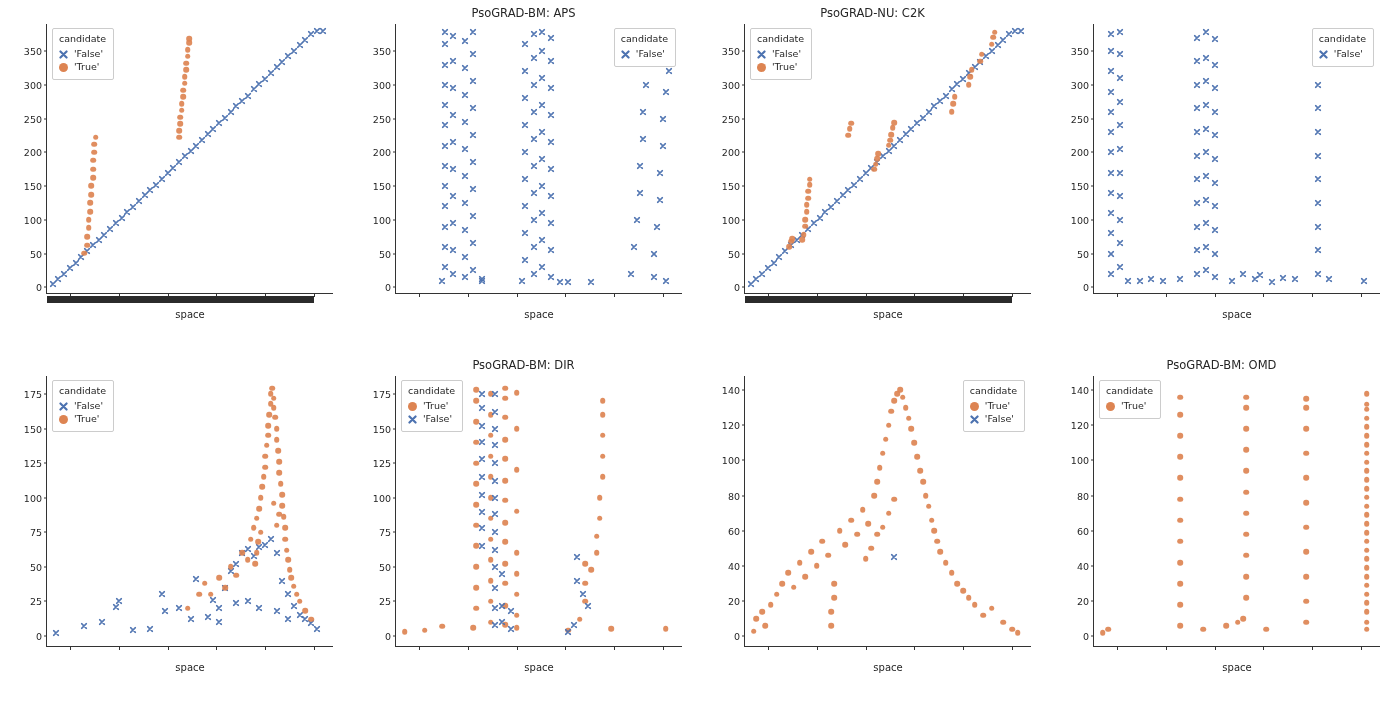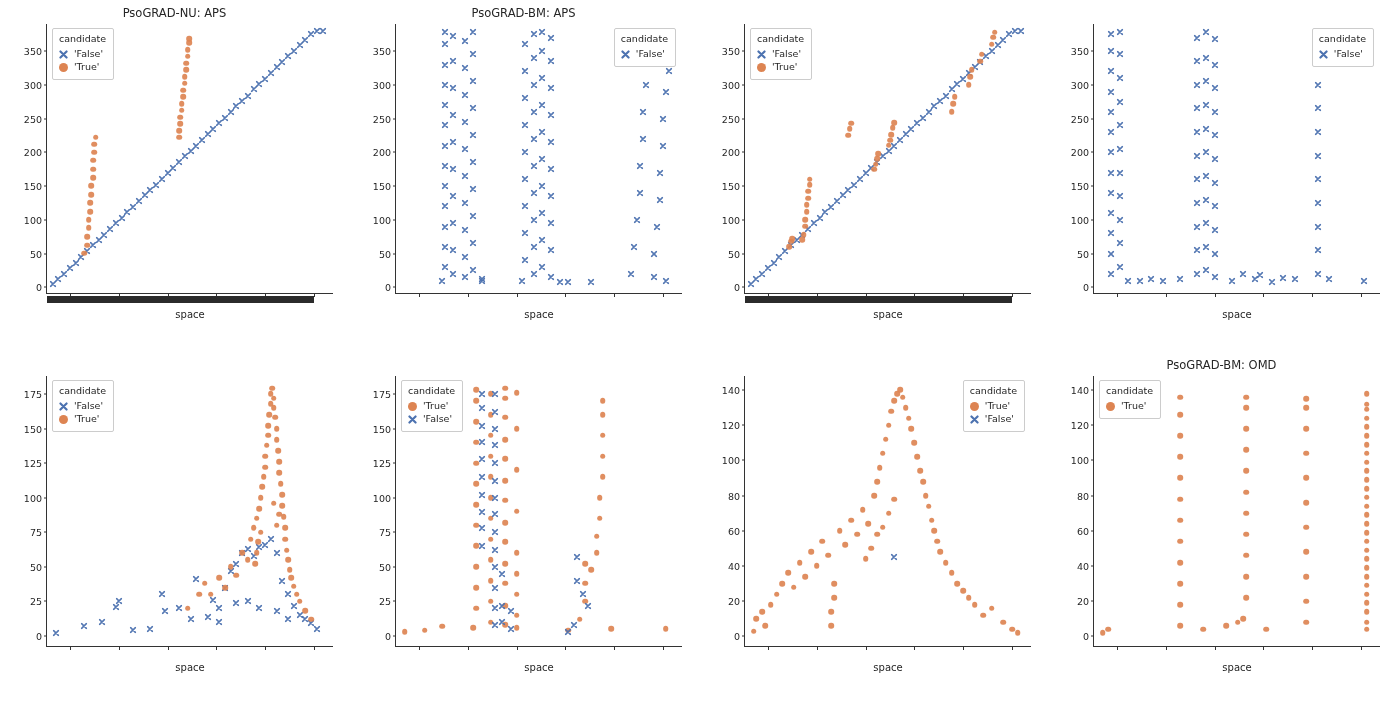"PsoGRAD-NU: APS" div.title { html: <div>PsoGRAD-NU: APS</div> -> none }
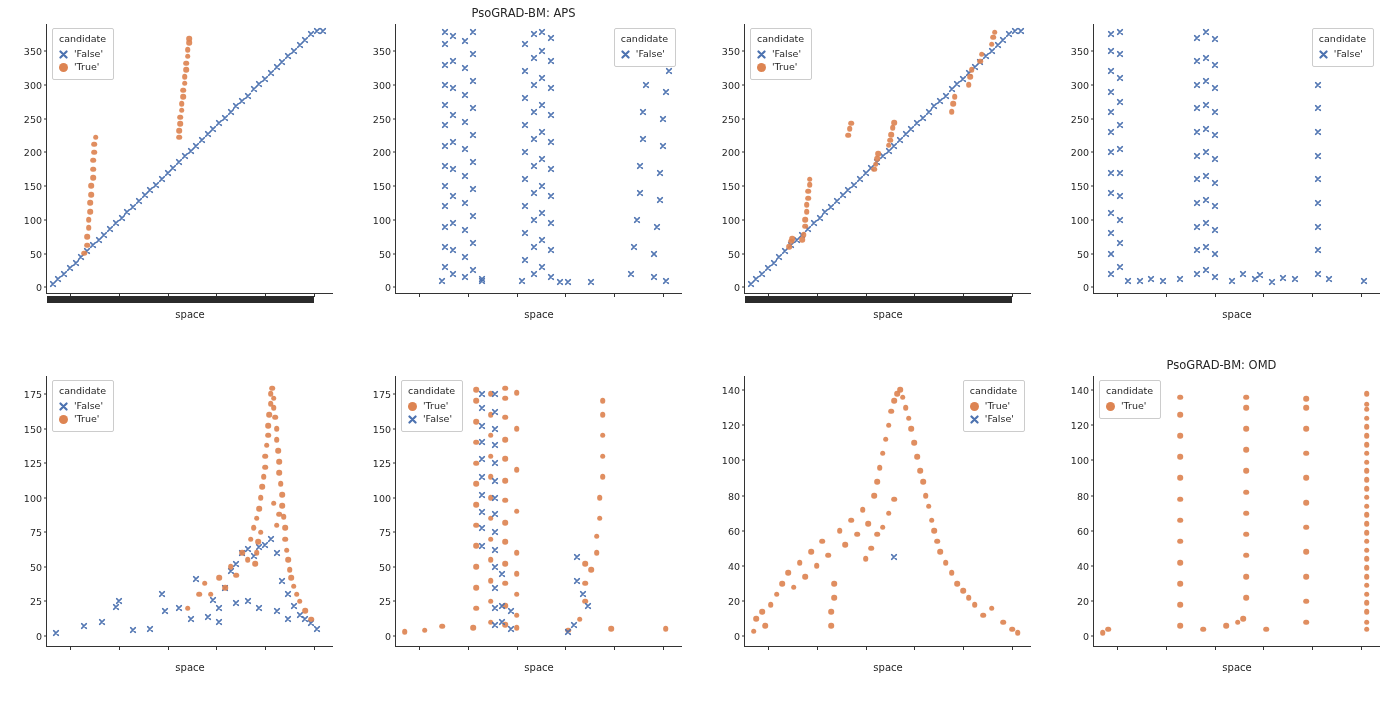"PsoGRAD-NU: C2K" div.title { html: none -> <div>PsoGRAD-NU: C2K</div> }
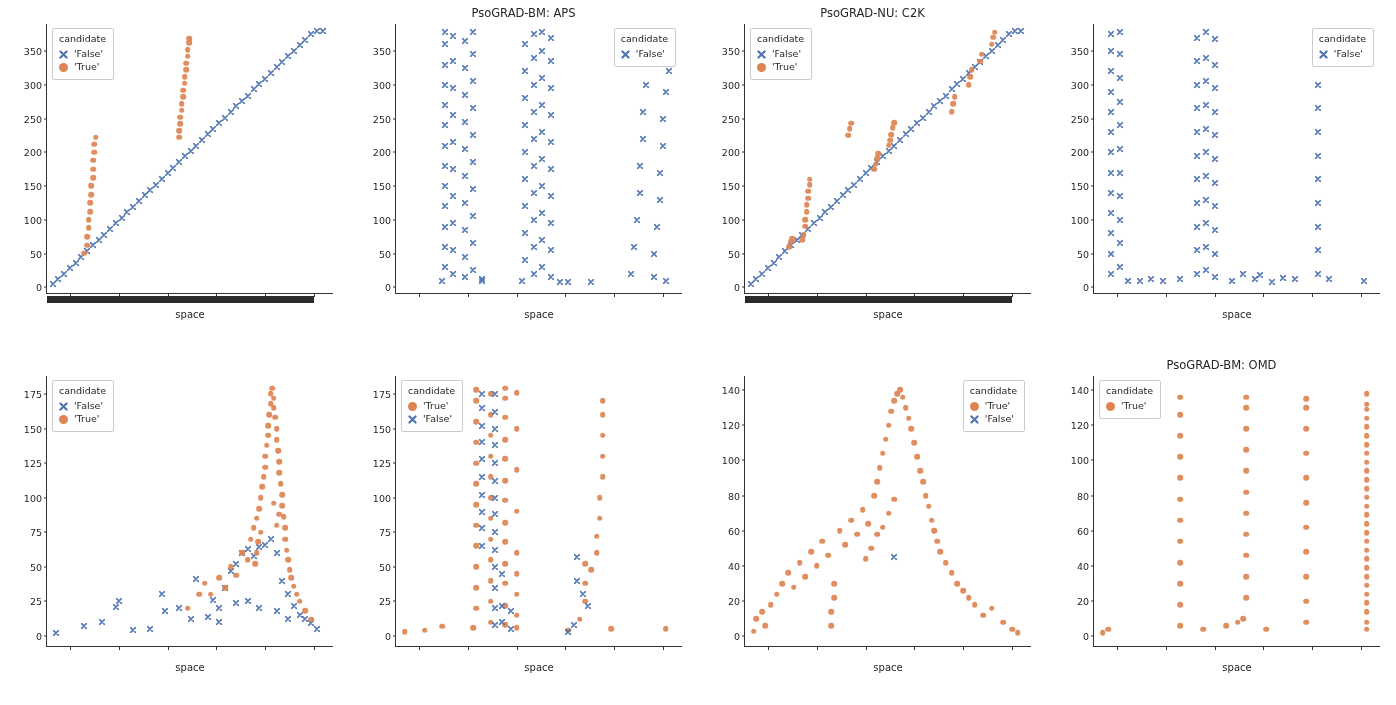"PsoGRAD-BM: DIR" div.title { html: none -> <div>PsoGRAD-BM: DIR</div> }
